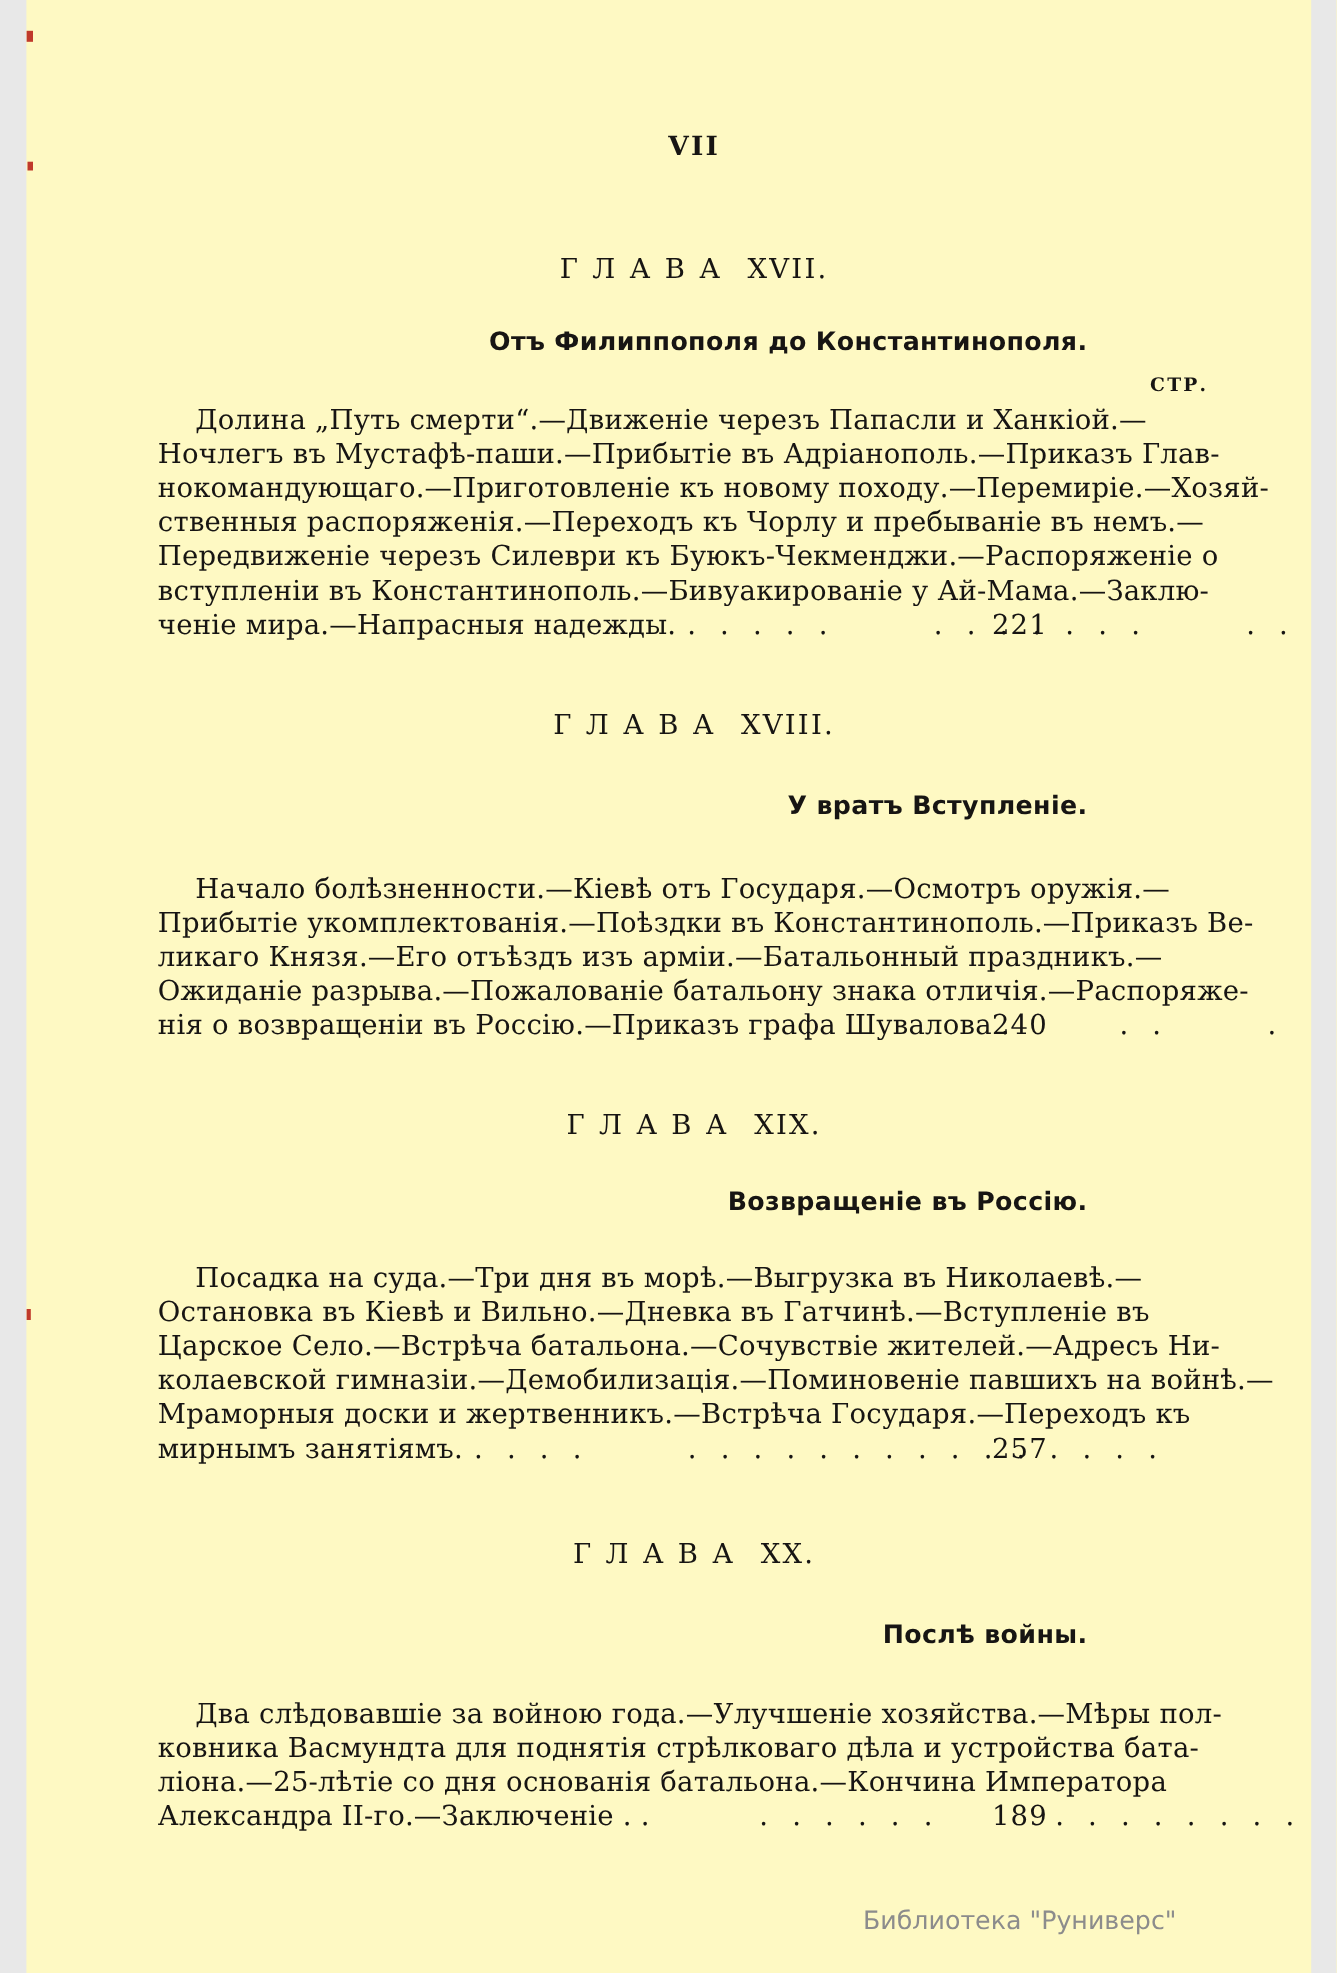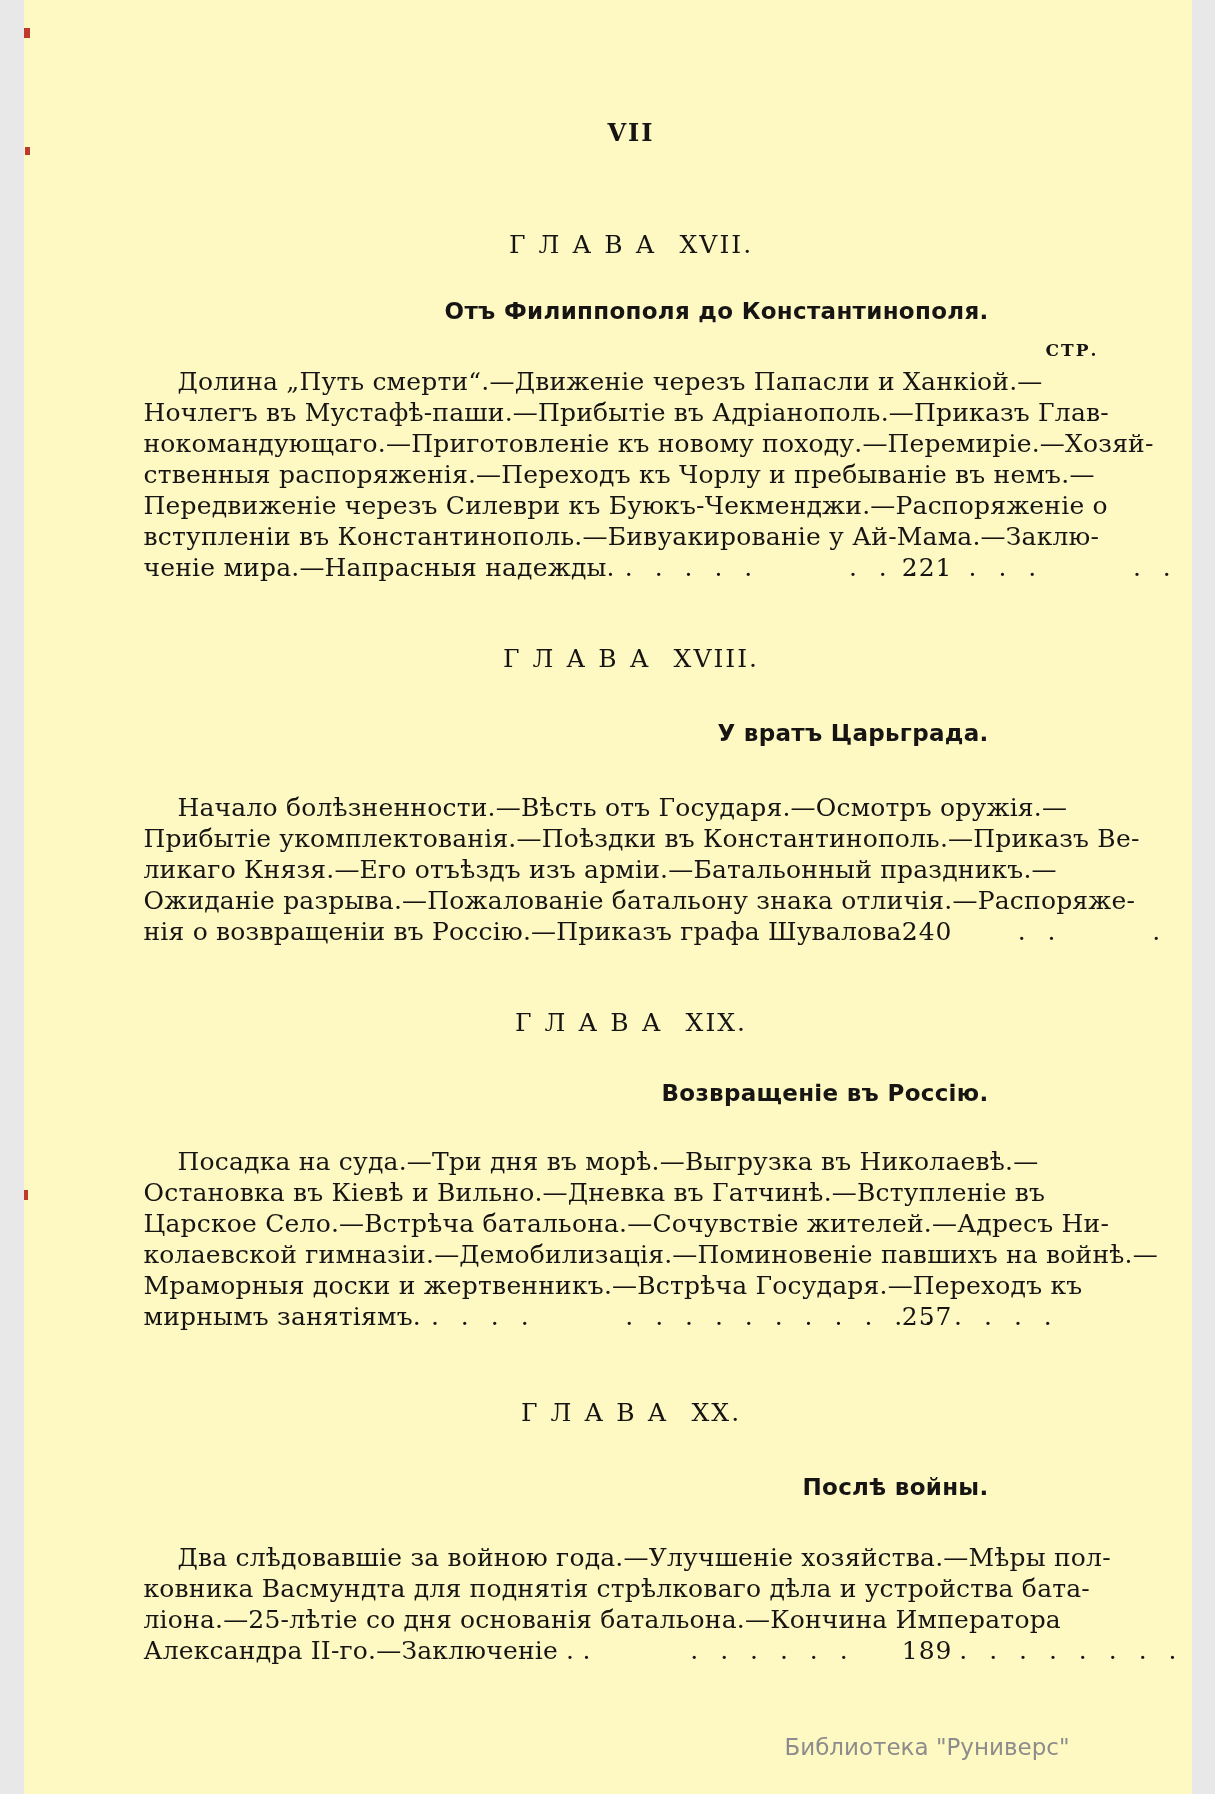"У вратъ Царьграда." div.chap-title { text: Царьграда -> Вступленіе }
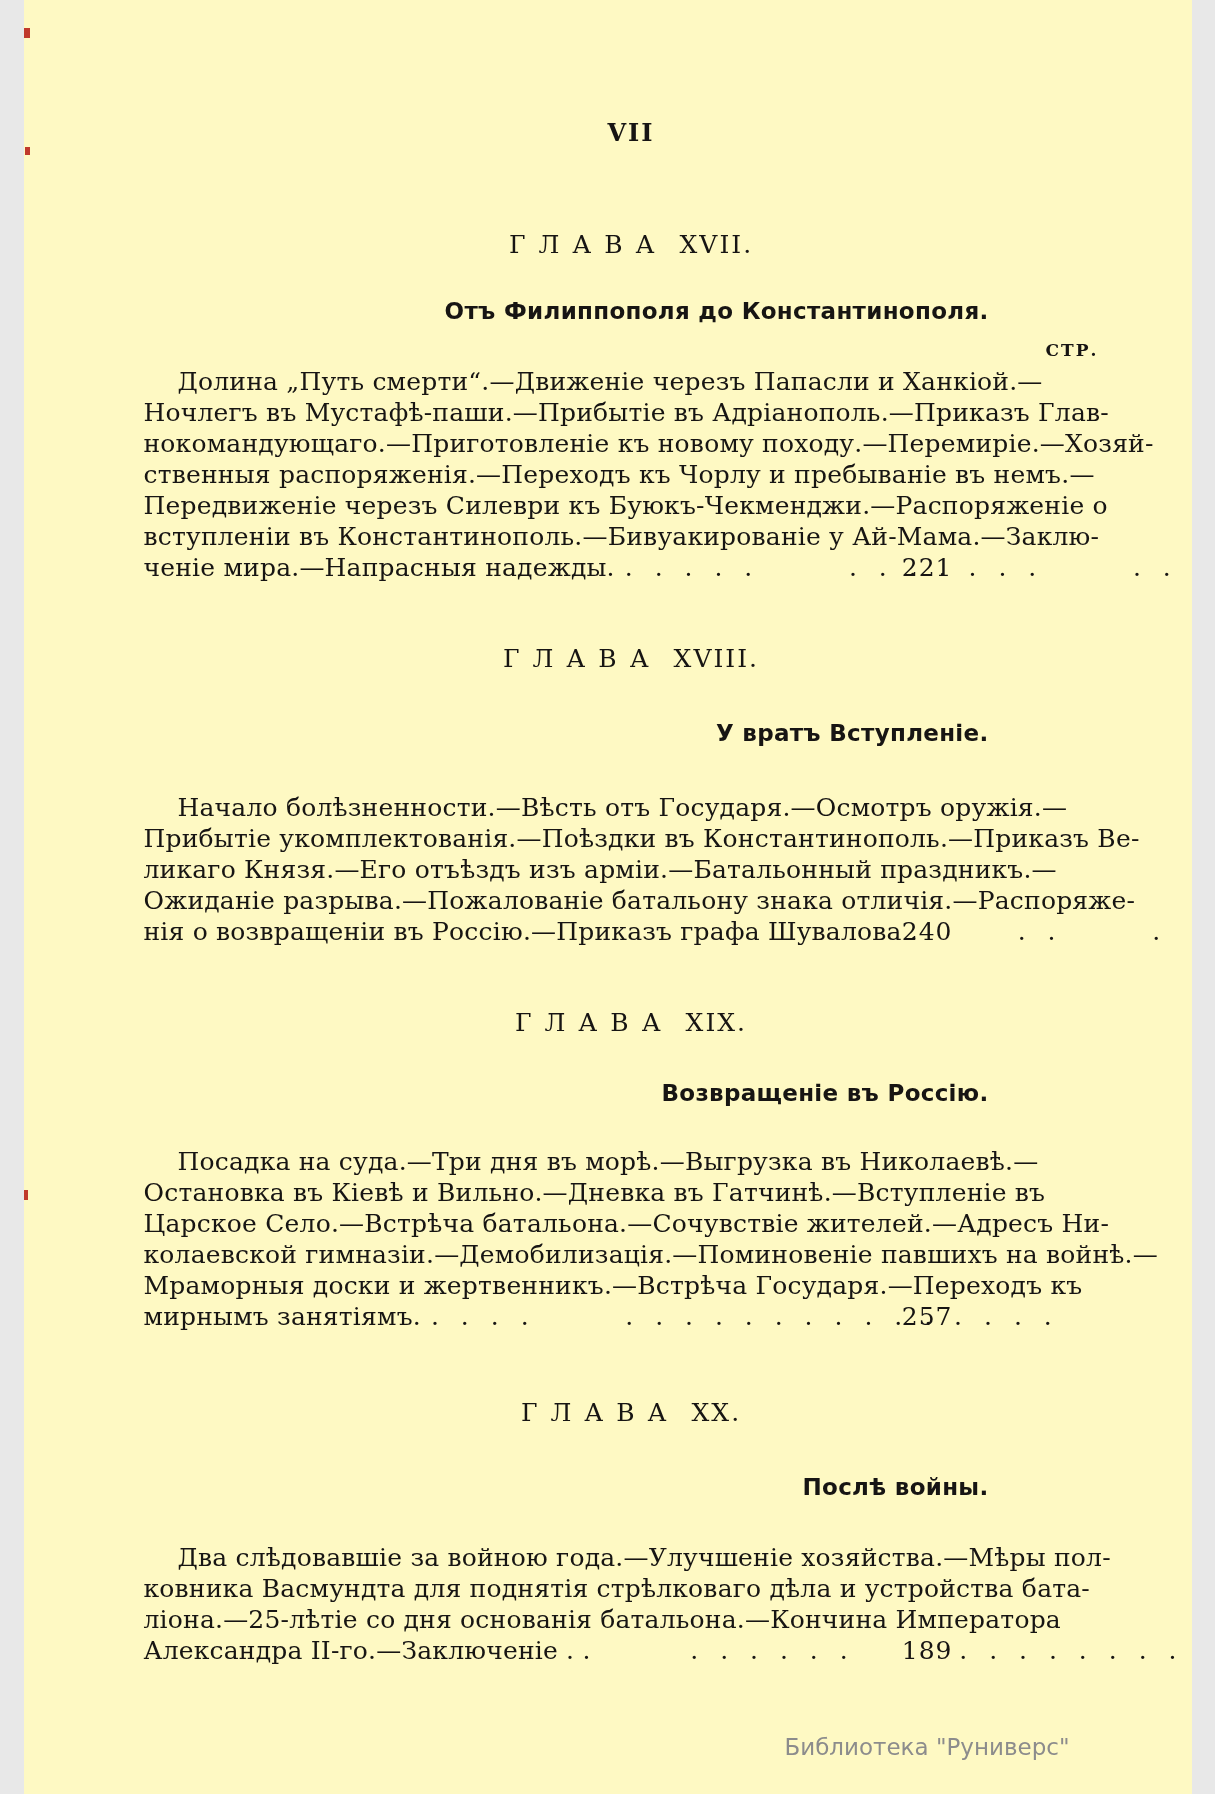"Начало болѣзненности.—Вѣсть отъ" div.tl { text: Вѣсть -> Кіевѣ }
